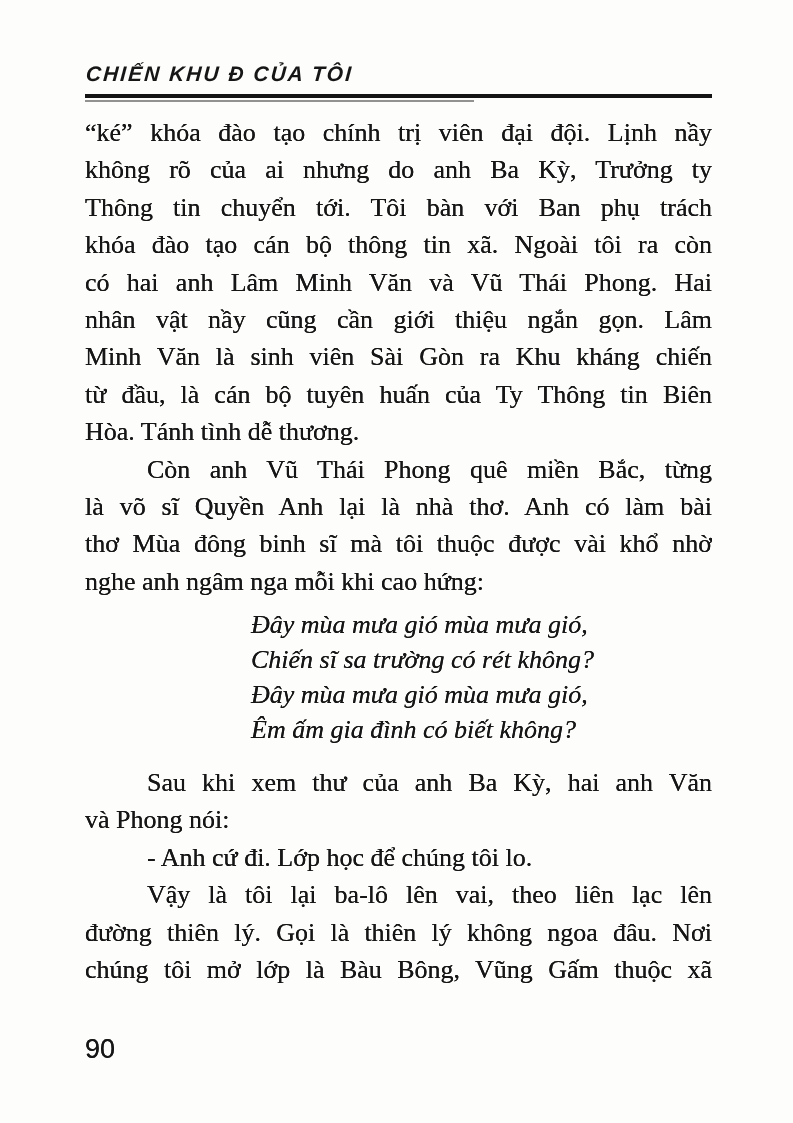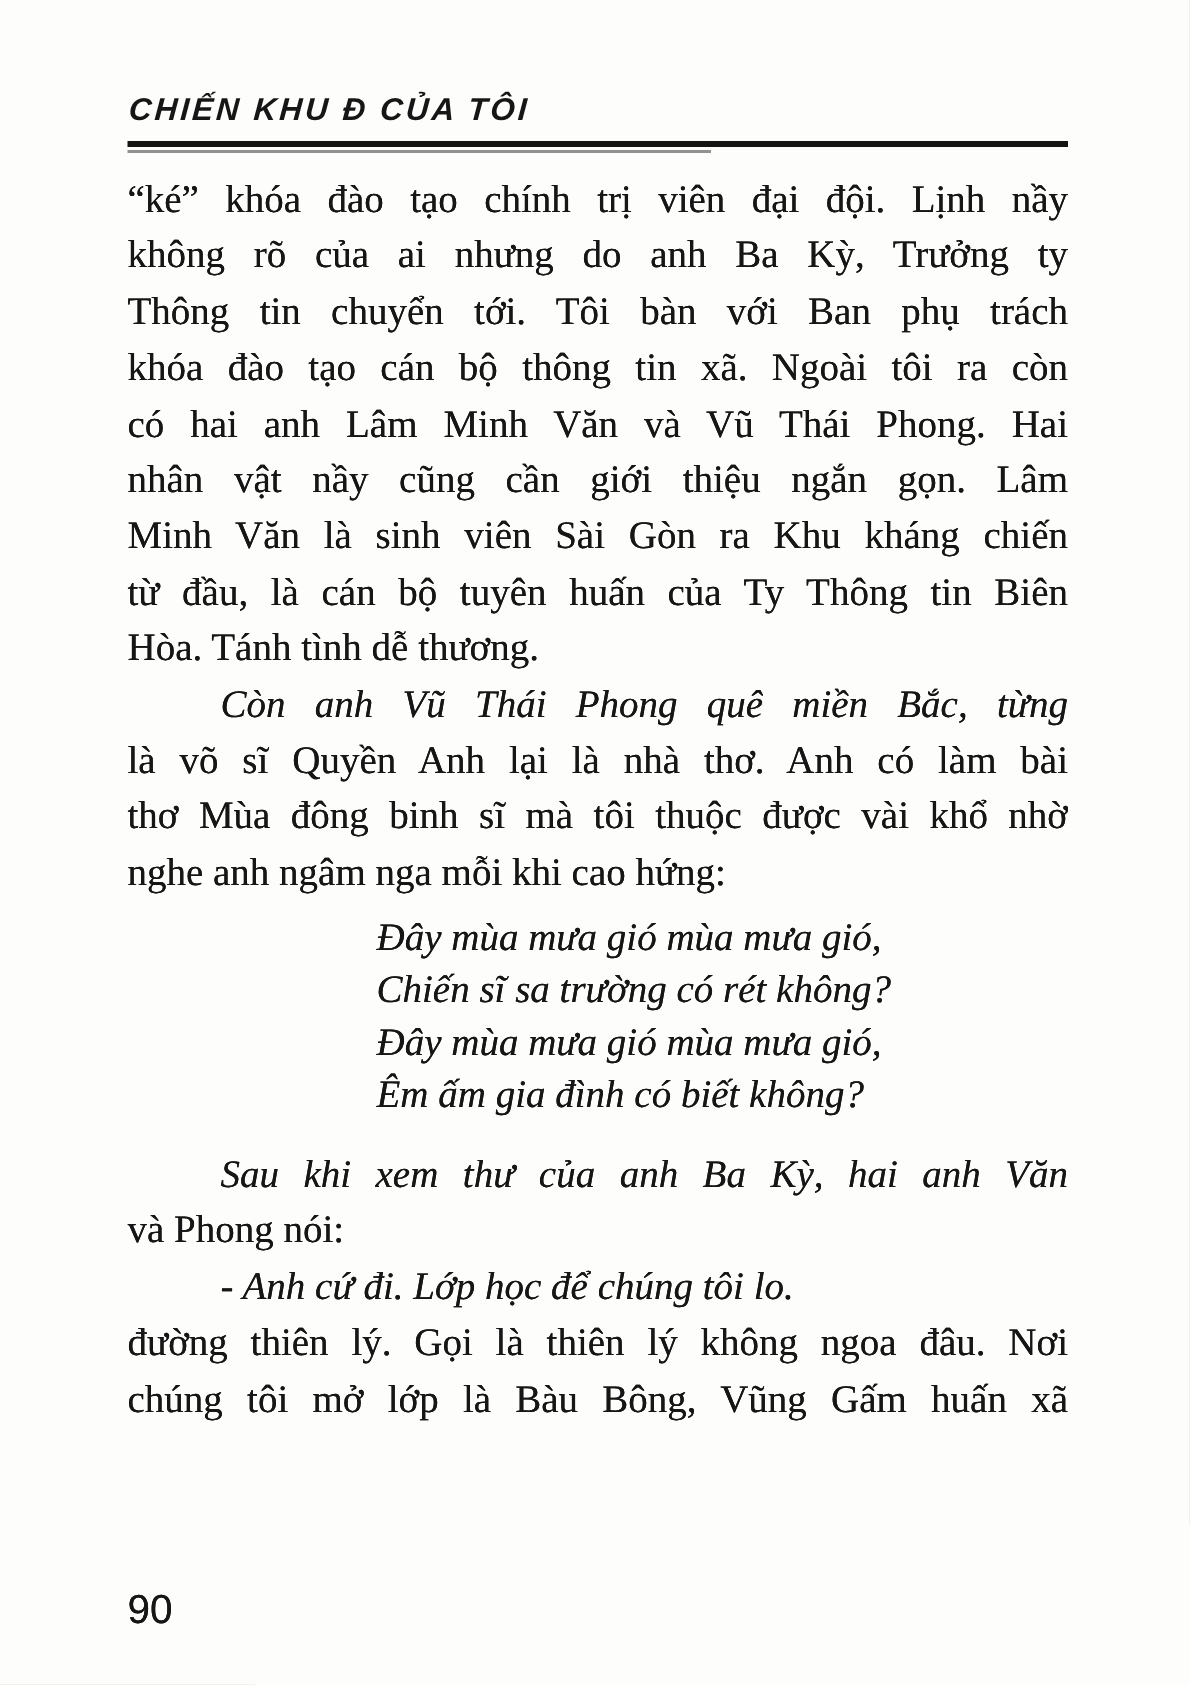"Còn anh Vũ Thái Phong" .line.first { font-style: italic -> none }
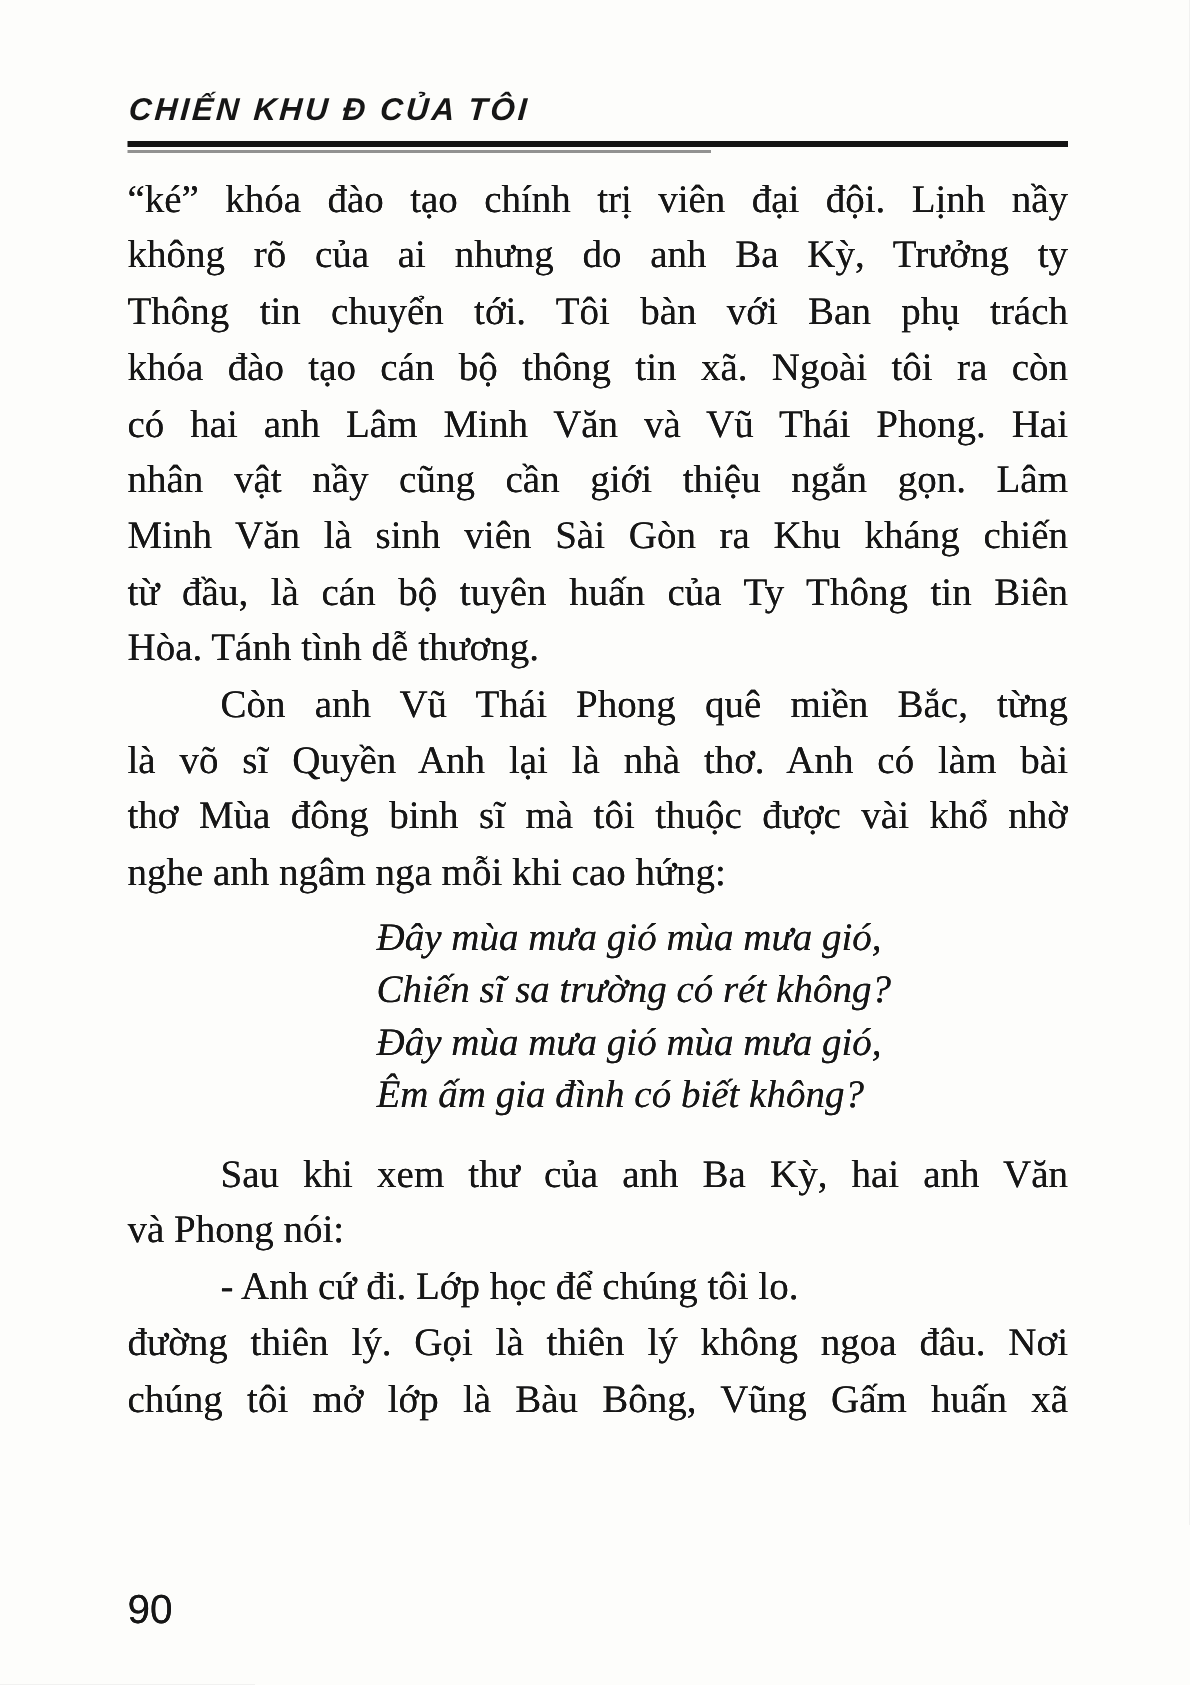"Vậy là tôi lại ba-lô" div.line { html: none -> <div>Vậy là tôi lại ba-lô lên vai, theo liên lạc lên</div> }
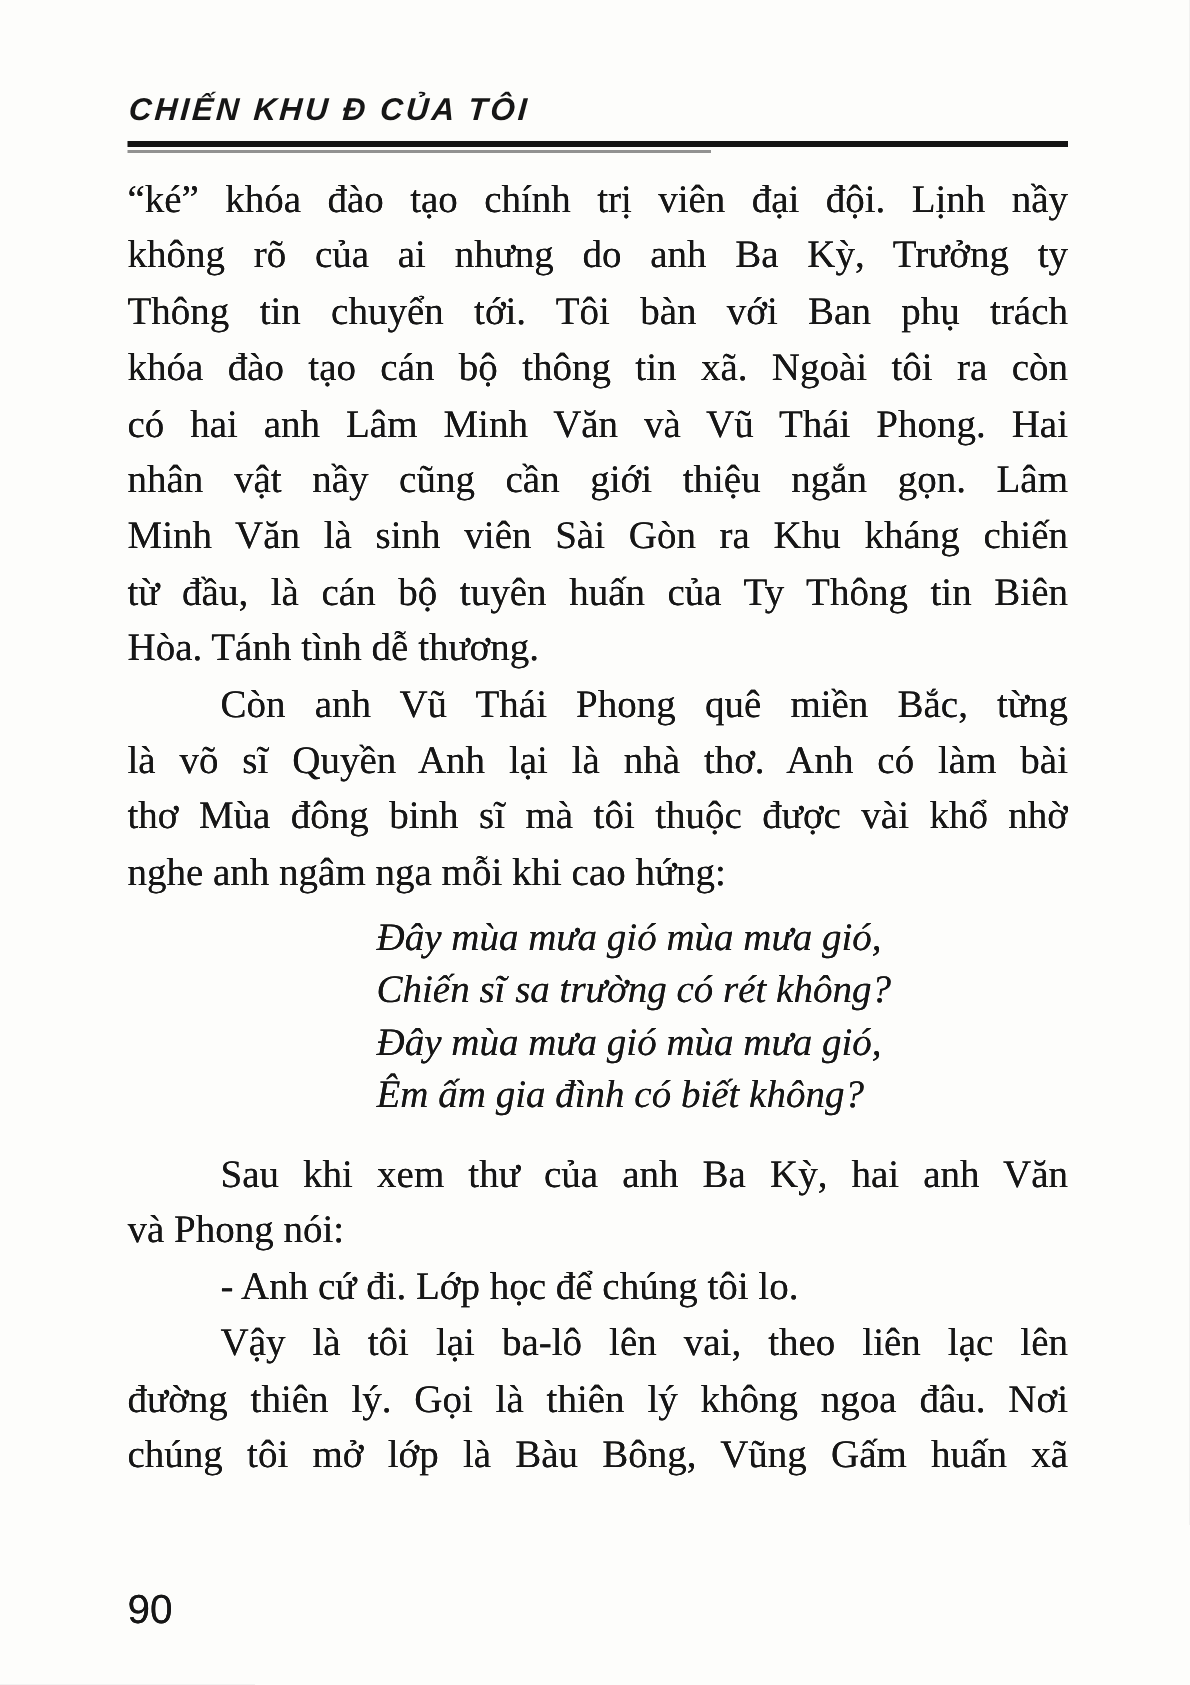"chúng tôi mở lớp là" div.line { text: huấn -> thuộc }
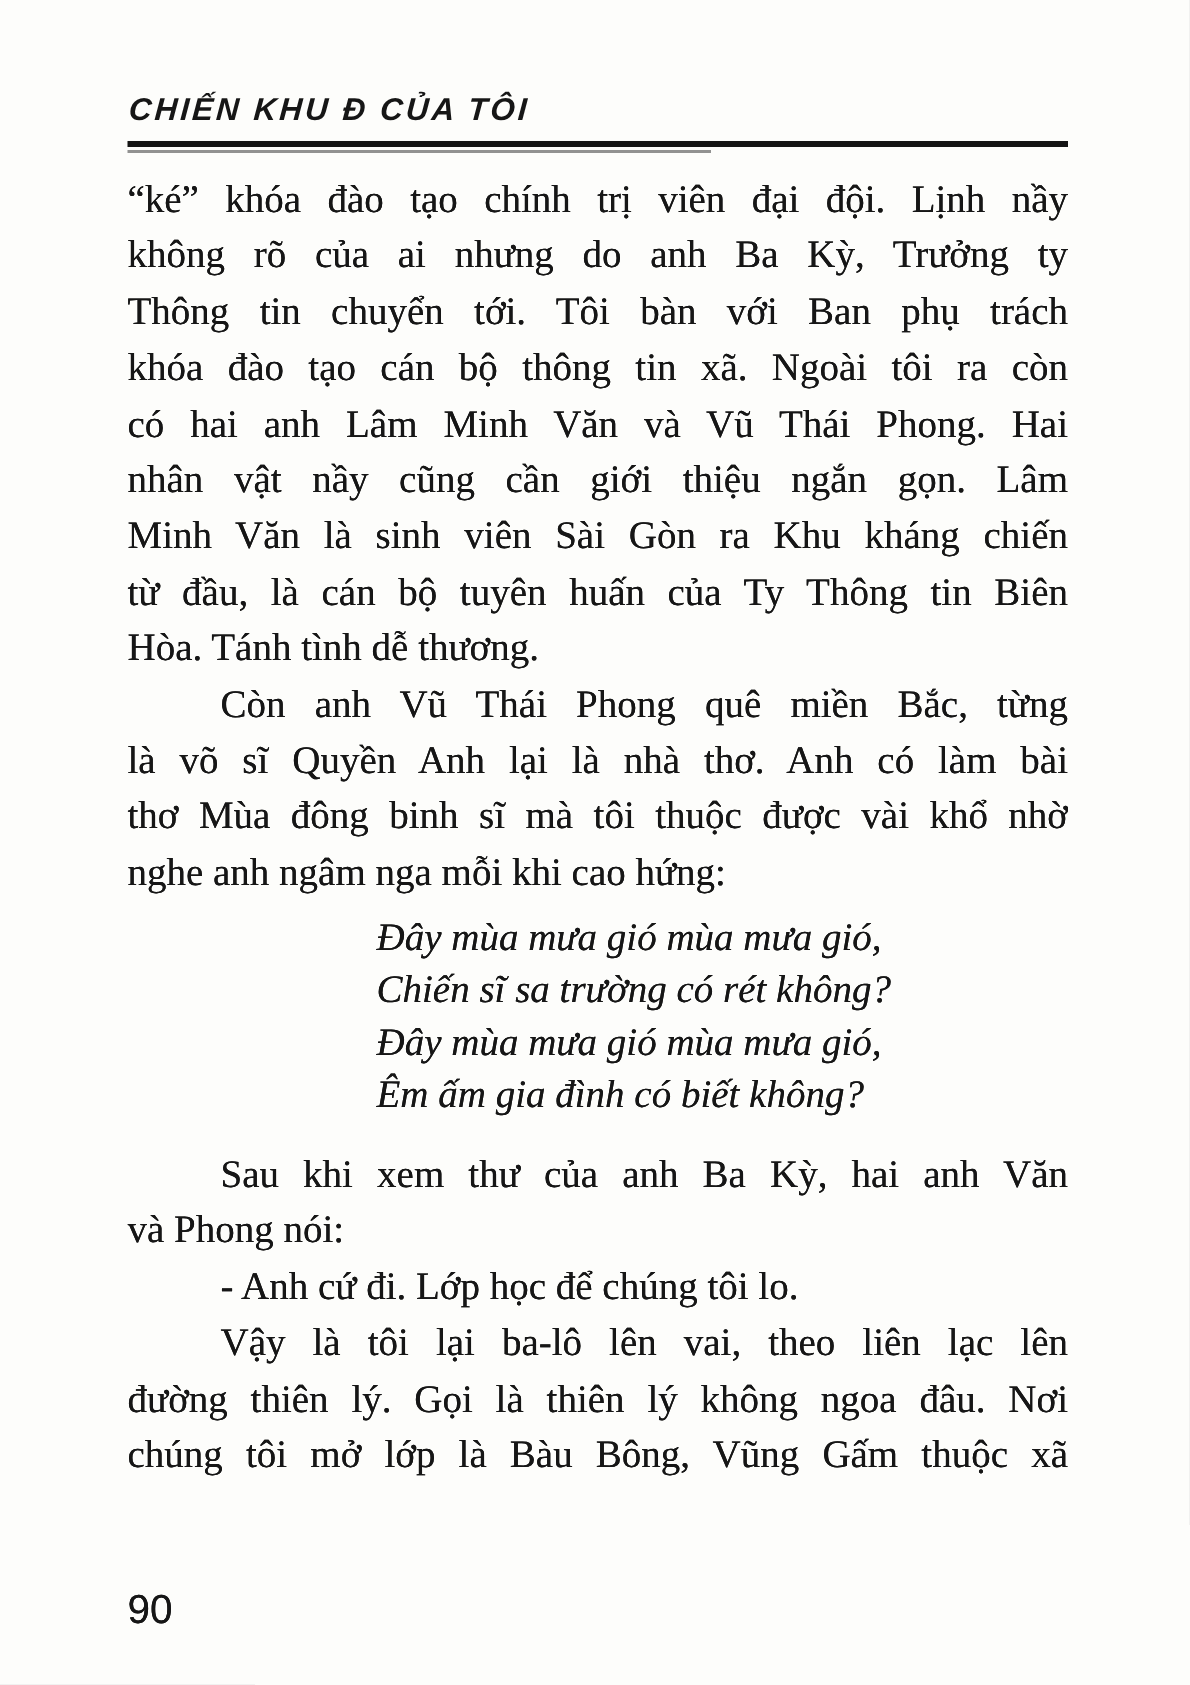"90" .footer { top: 1058px -> 1034px }
